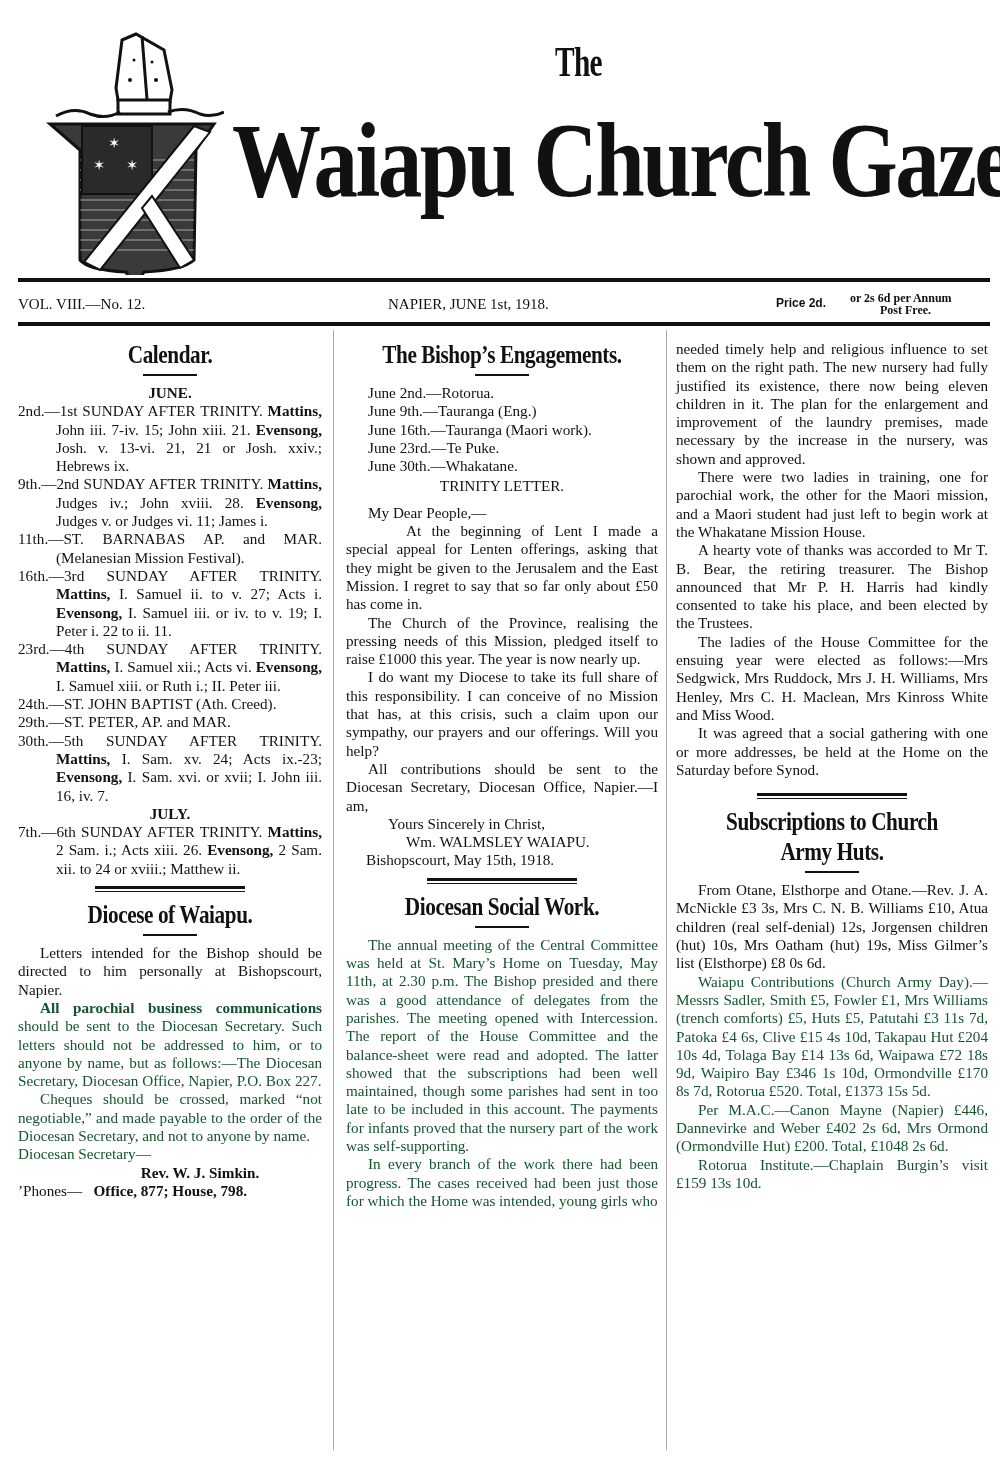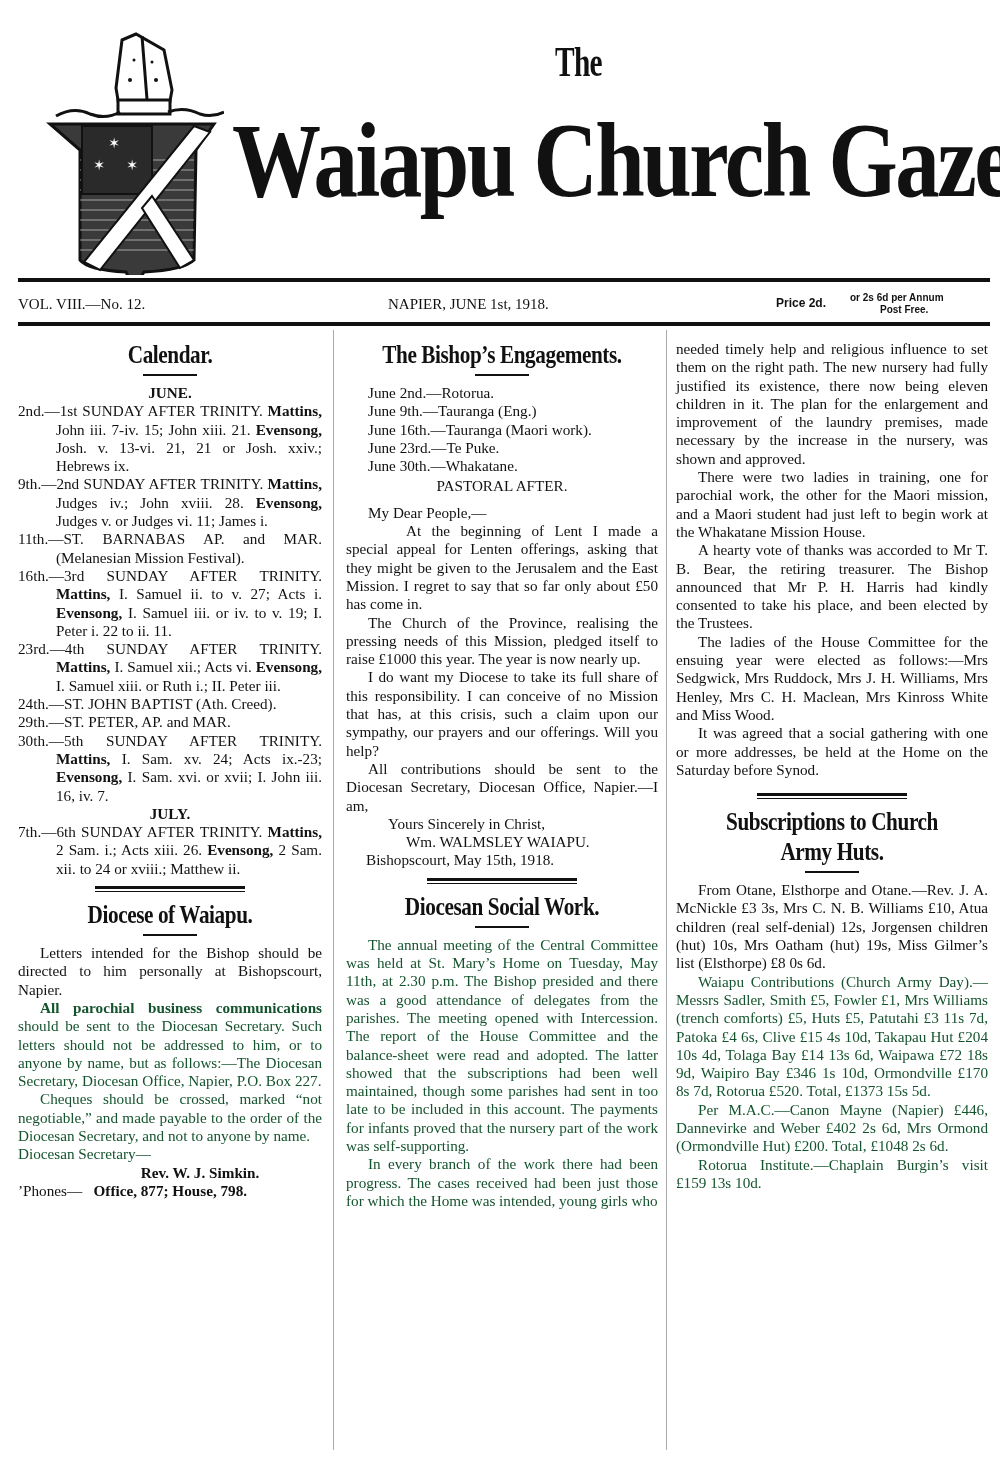"or 2s 6d per Annum" .meta-annum { font-family: Liberation Sans, sans-serif -> Liberation Serif, serif; font-size: 10px -> 12px }
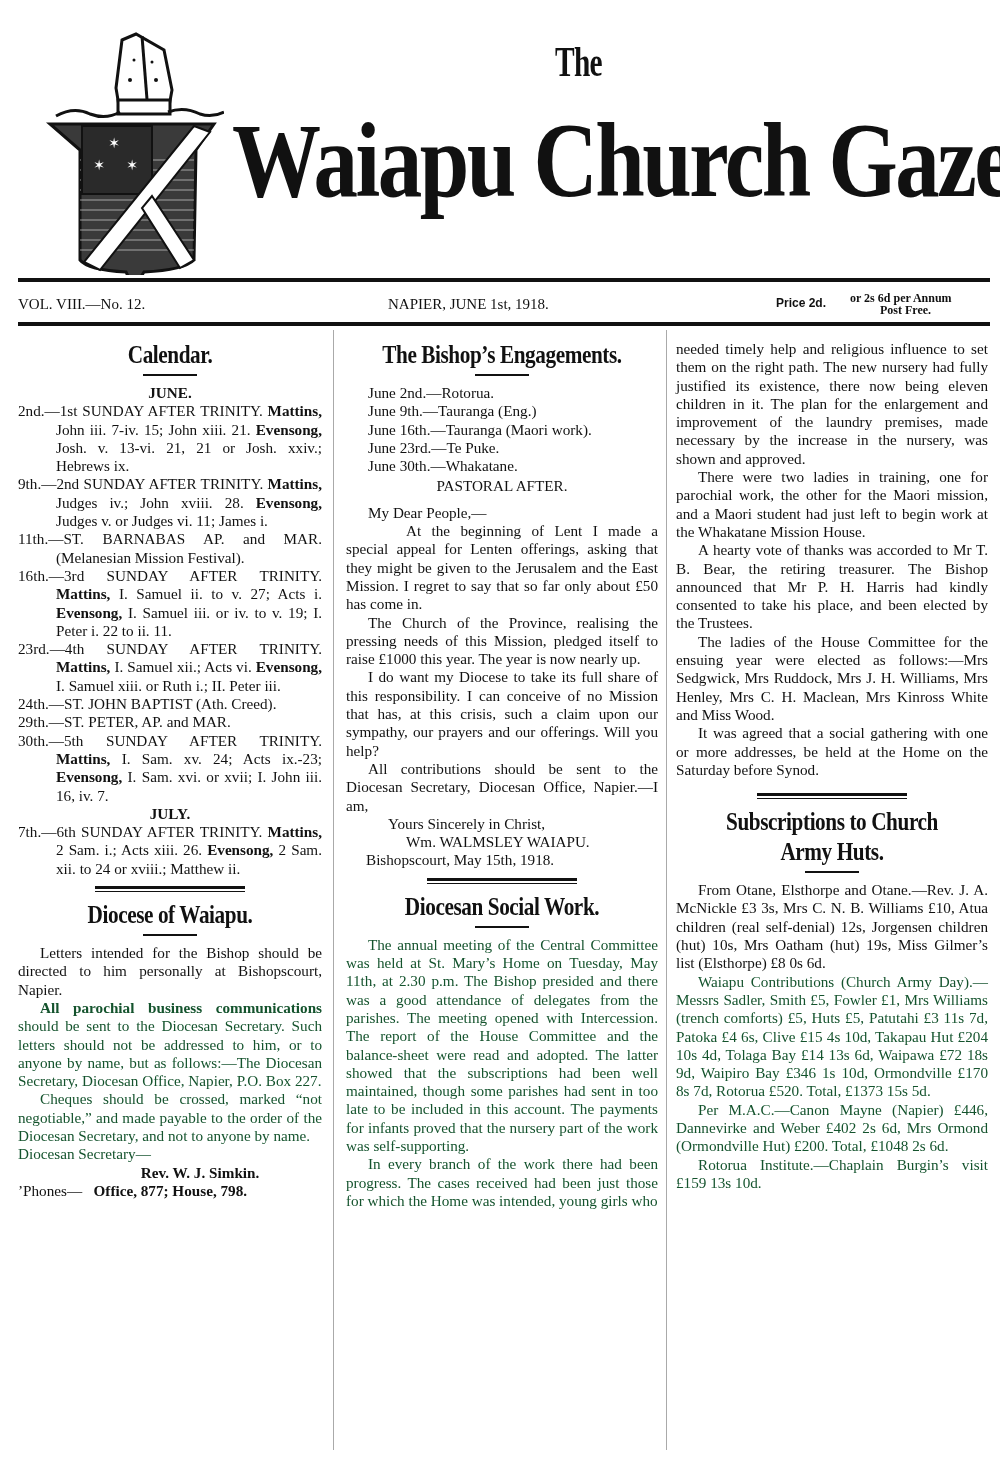"PASTORAL AFTER." div.center { text: PASTORAL AFTER -> TRINITY LETTER }
